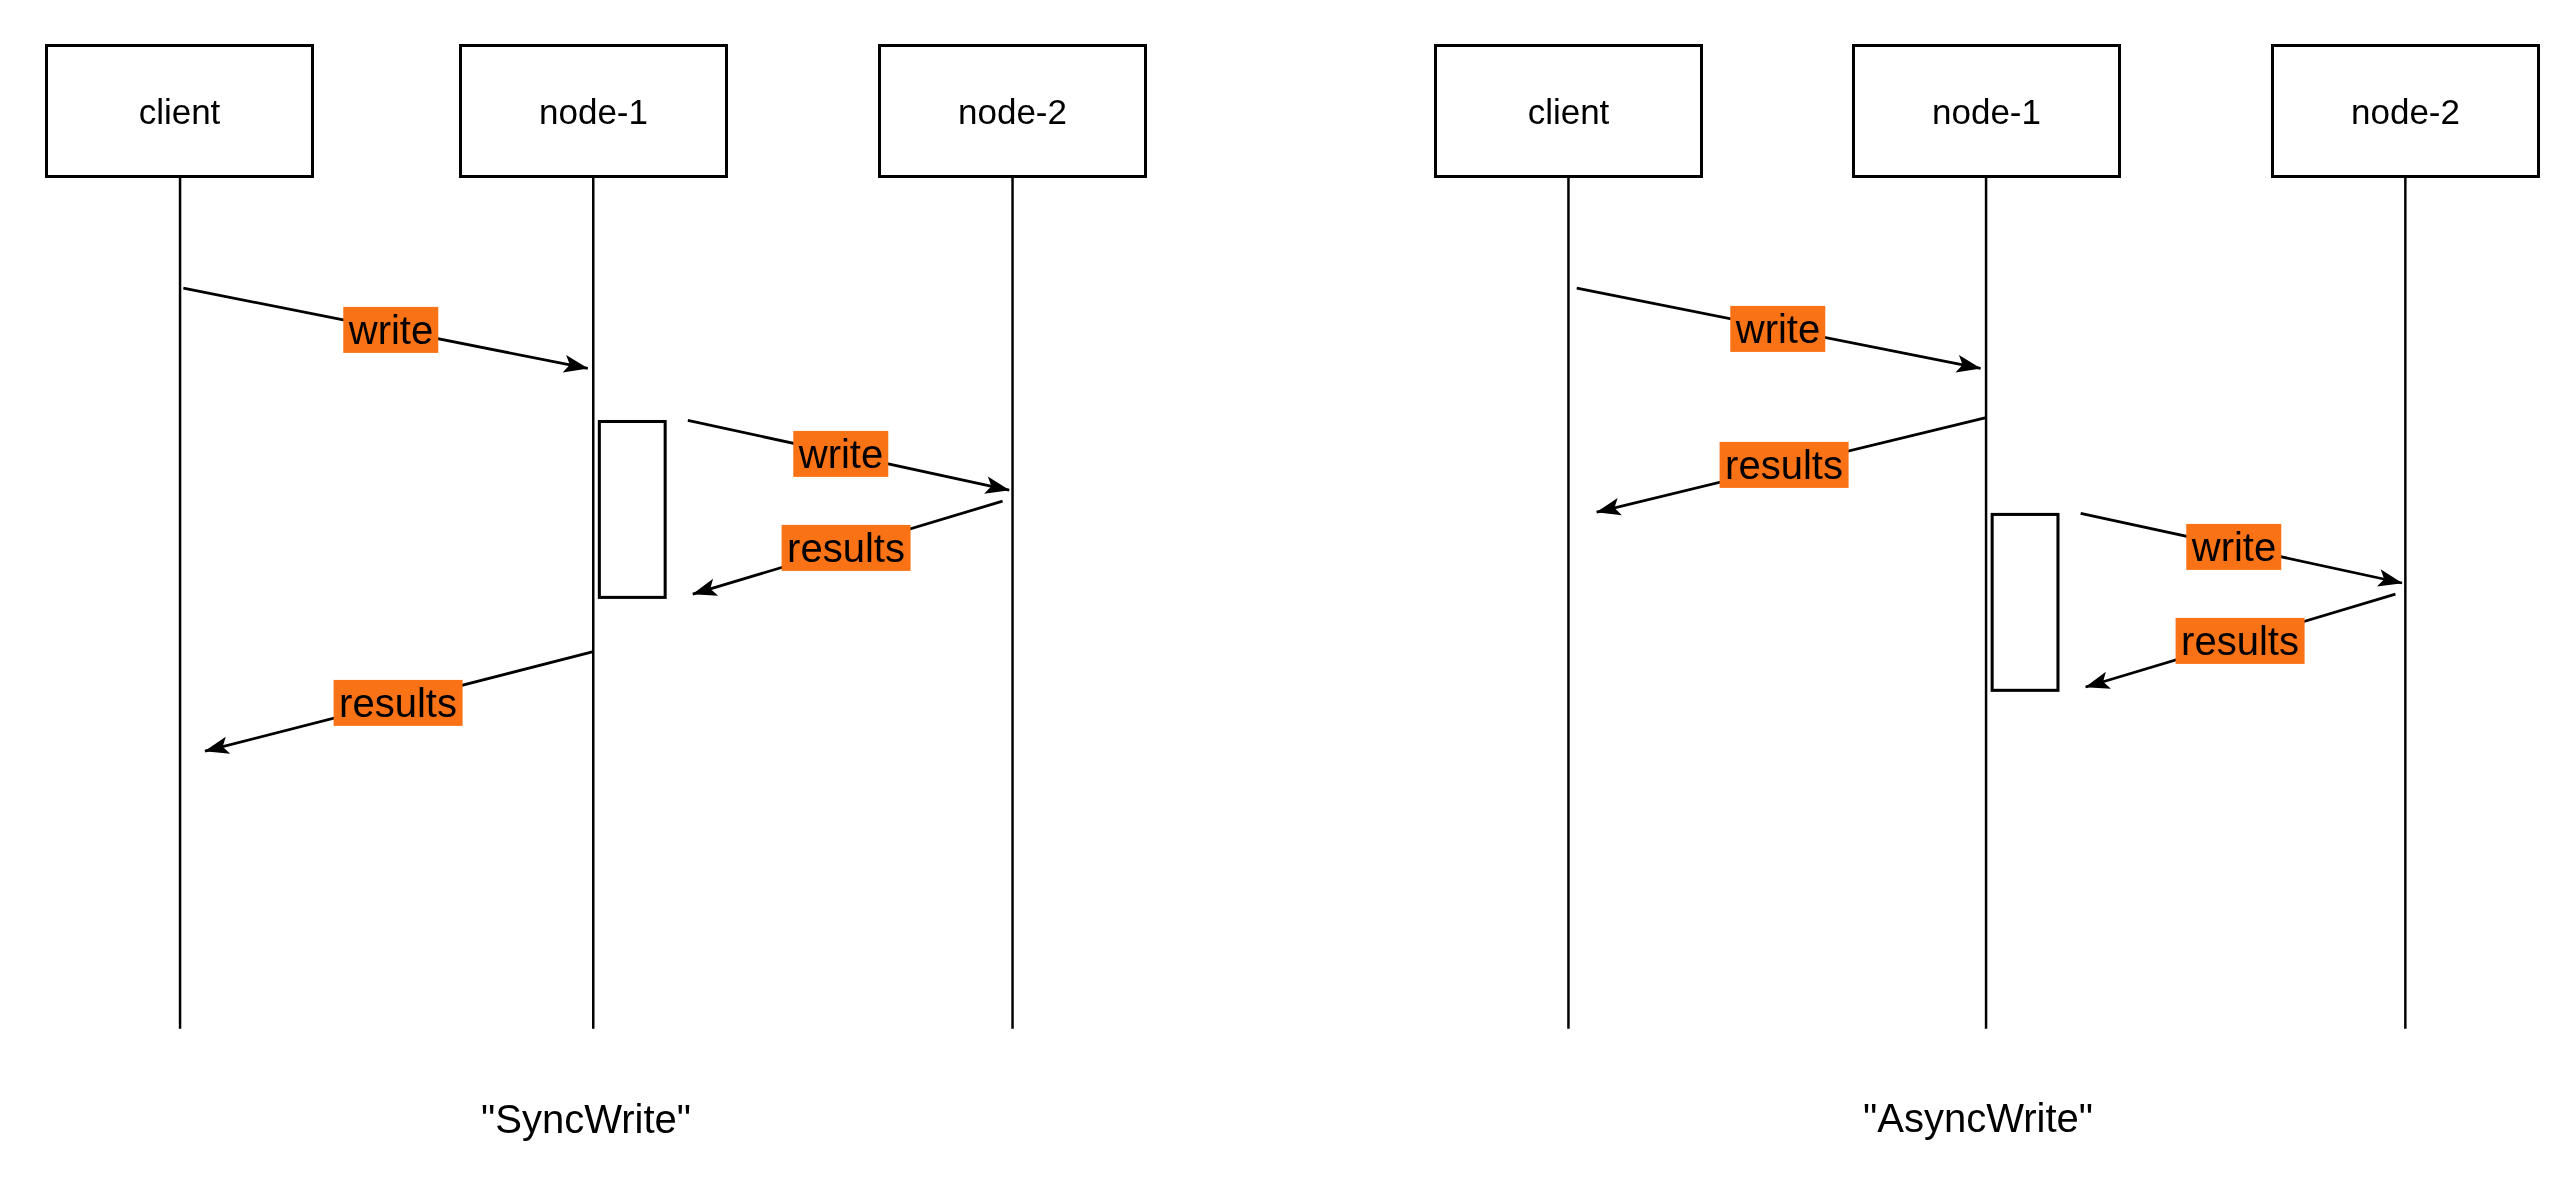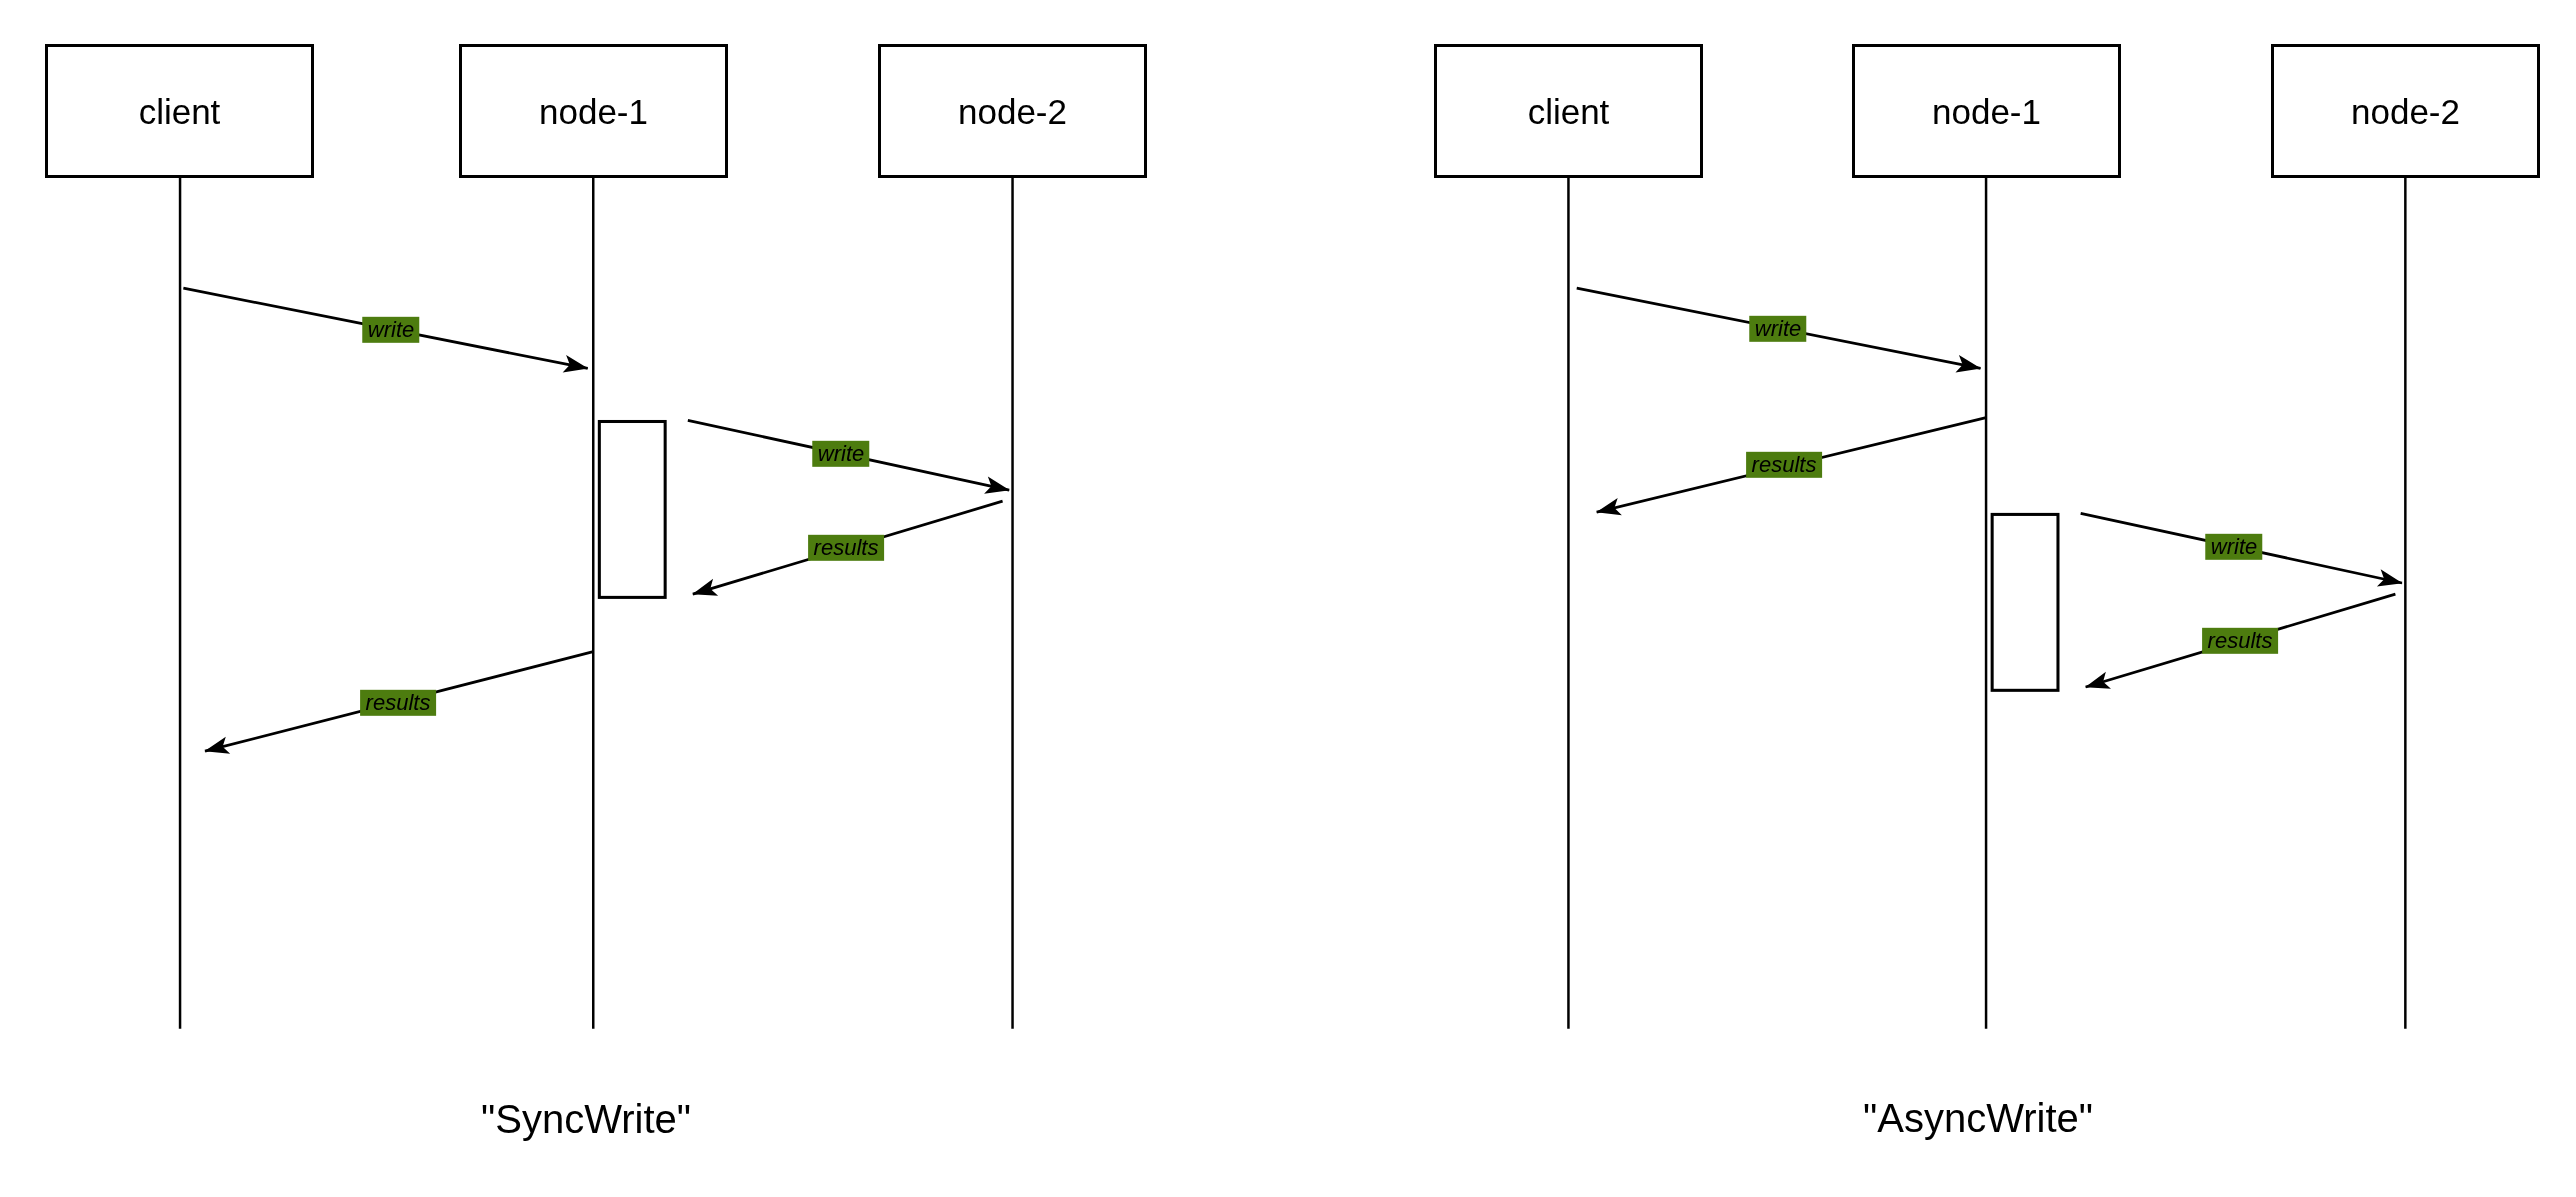"write" .mlabel { background: #4d7c0f -> #f97316; font-size: 22px -> 40px; font-style: italic -> none }
